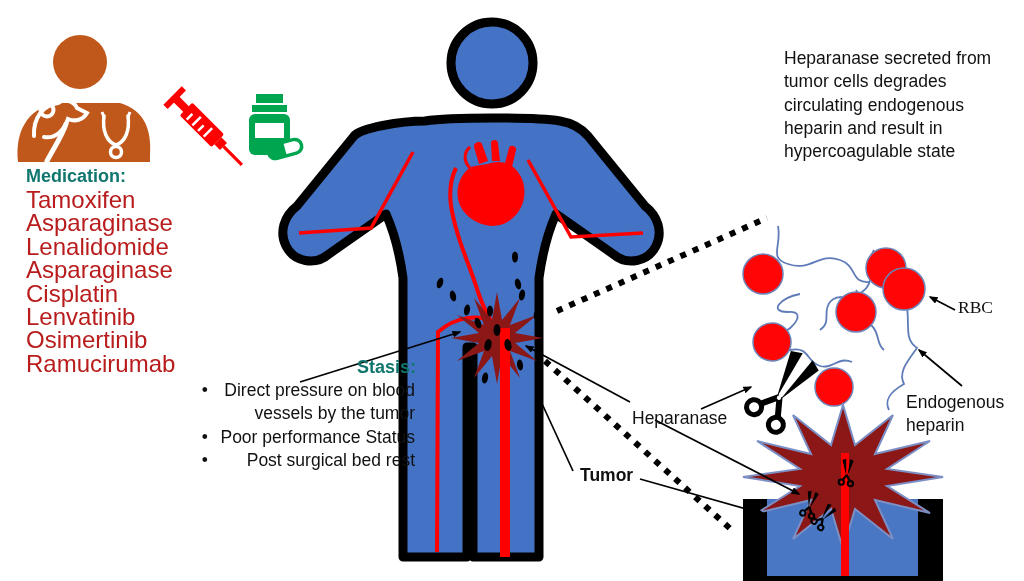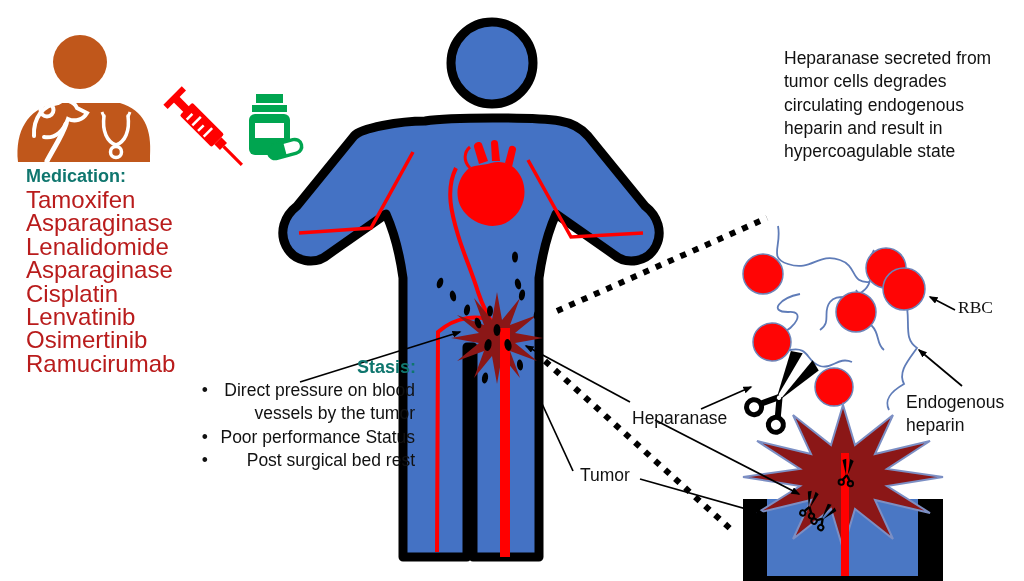"Tumor" .tumor-label { font-weight: normal -> bold }
